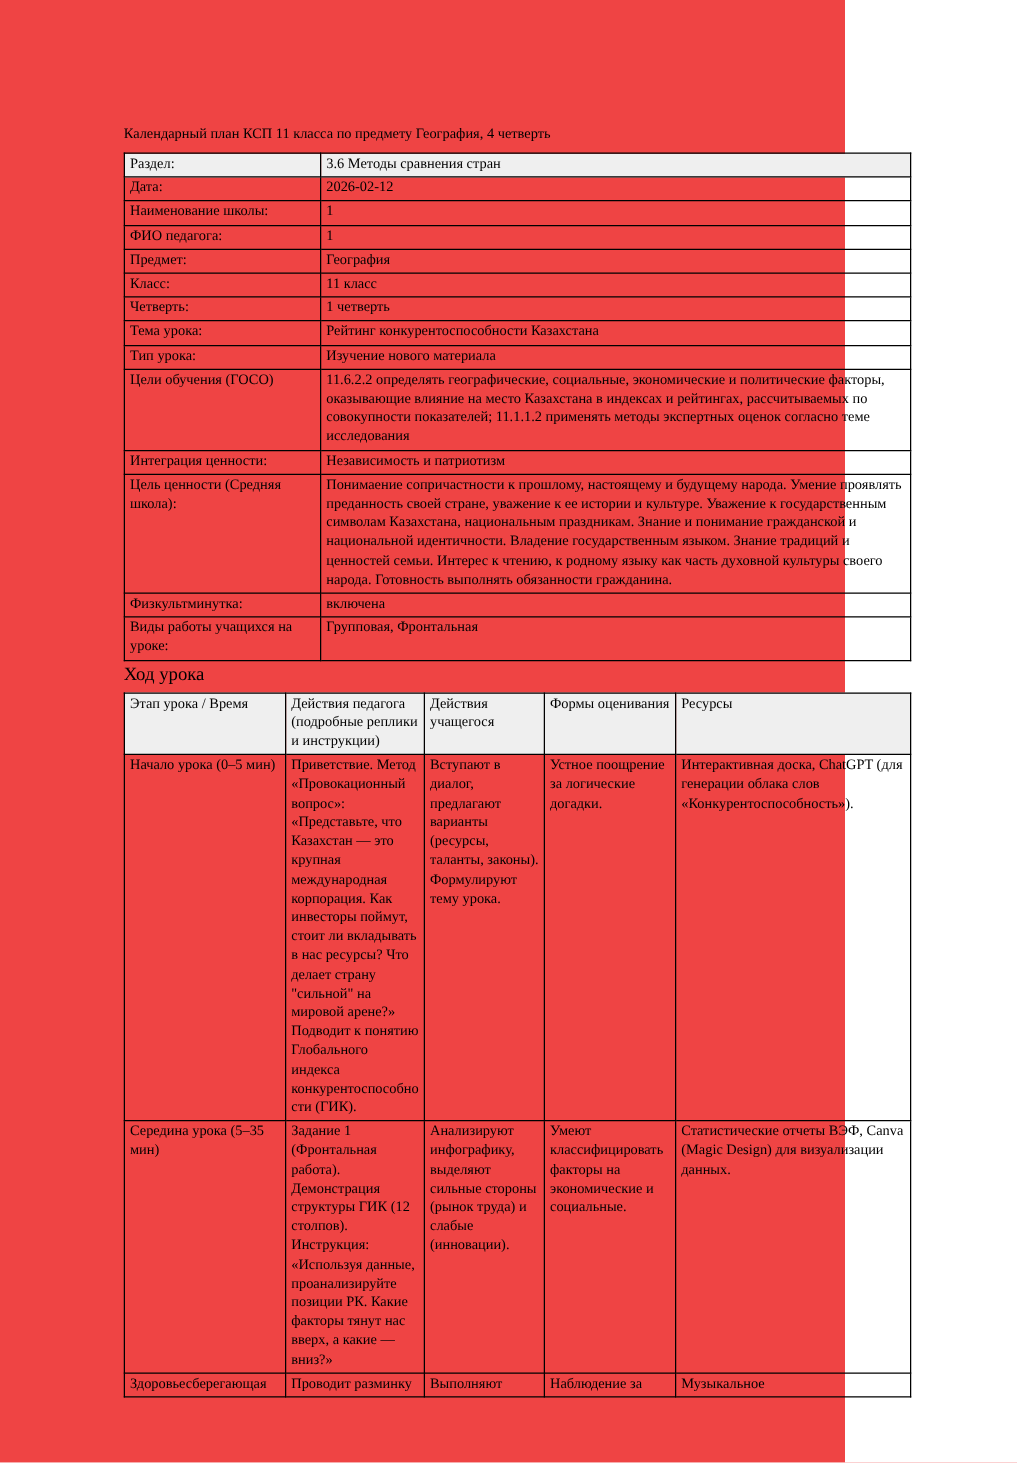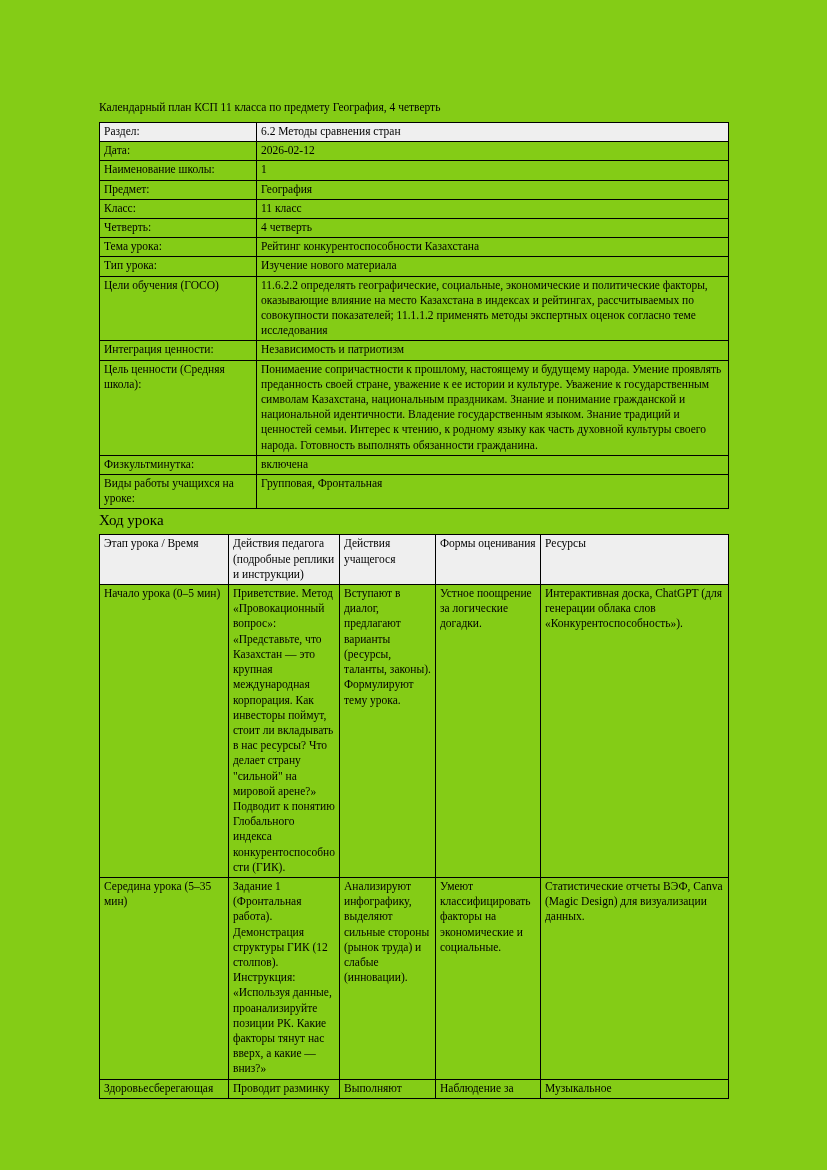"Календарный план КСП 11 класса" .page { background: #84cc16 -> #ef4444; width: 827px -> 676px }
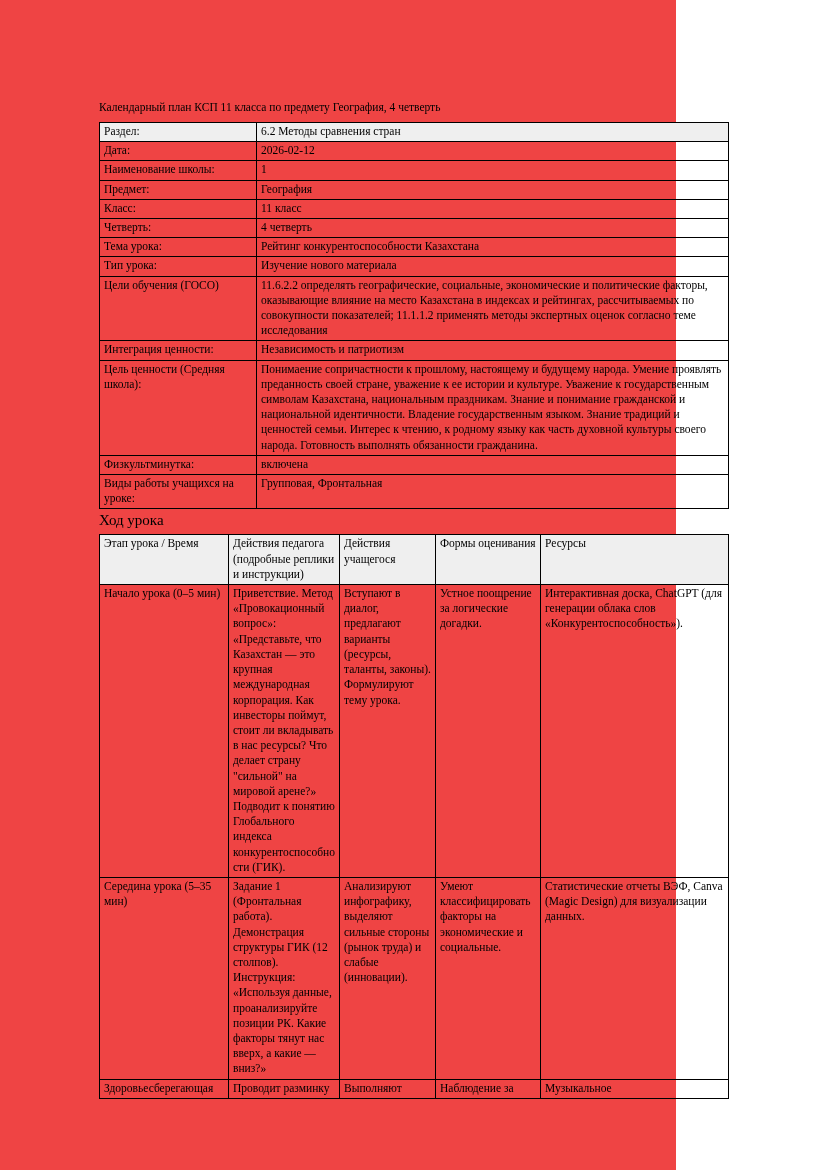"6.2 Методы сравнения стран" td { text: 6.2 -> 3.6 }
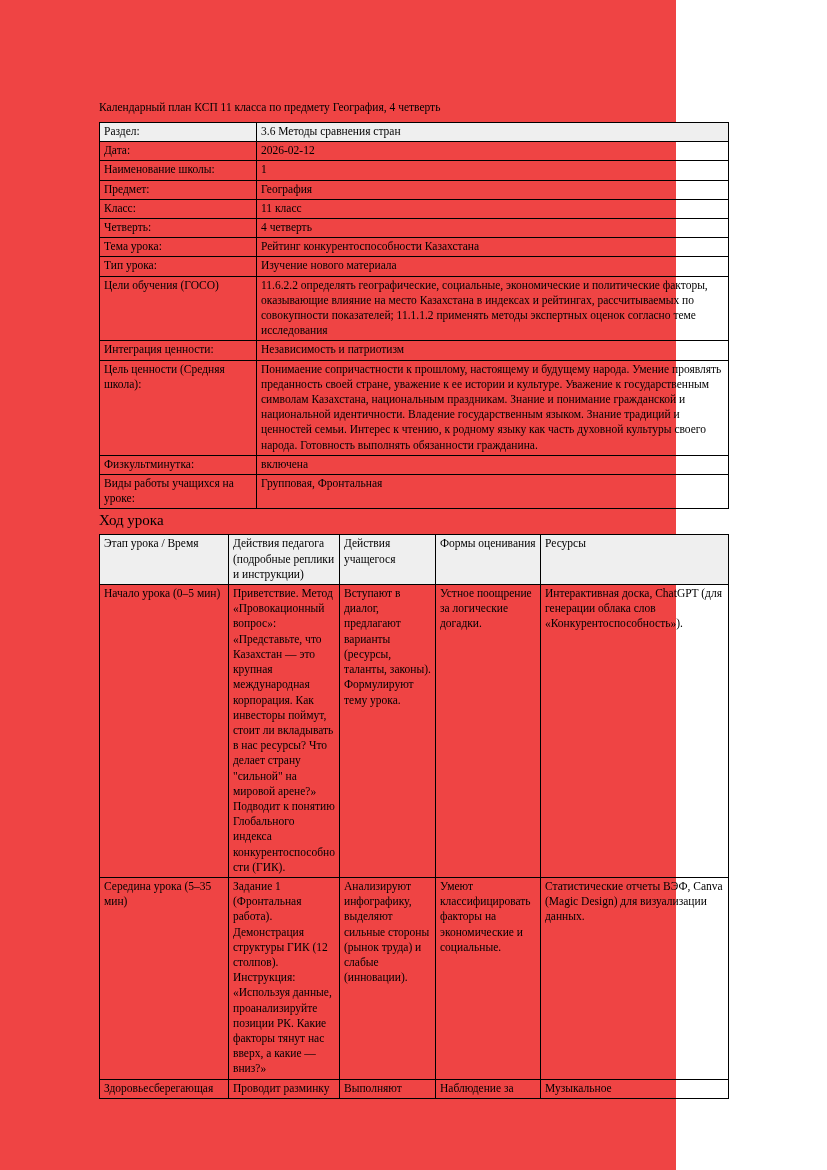"ФИО педагога:" tr { html: none -> <tr> <td>ФИО педагога:</td> <td>1</td> </tr> }
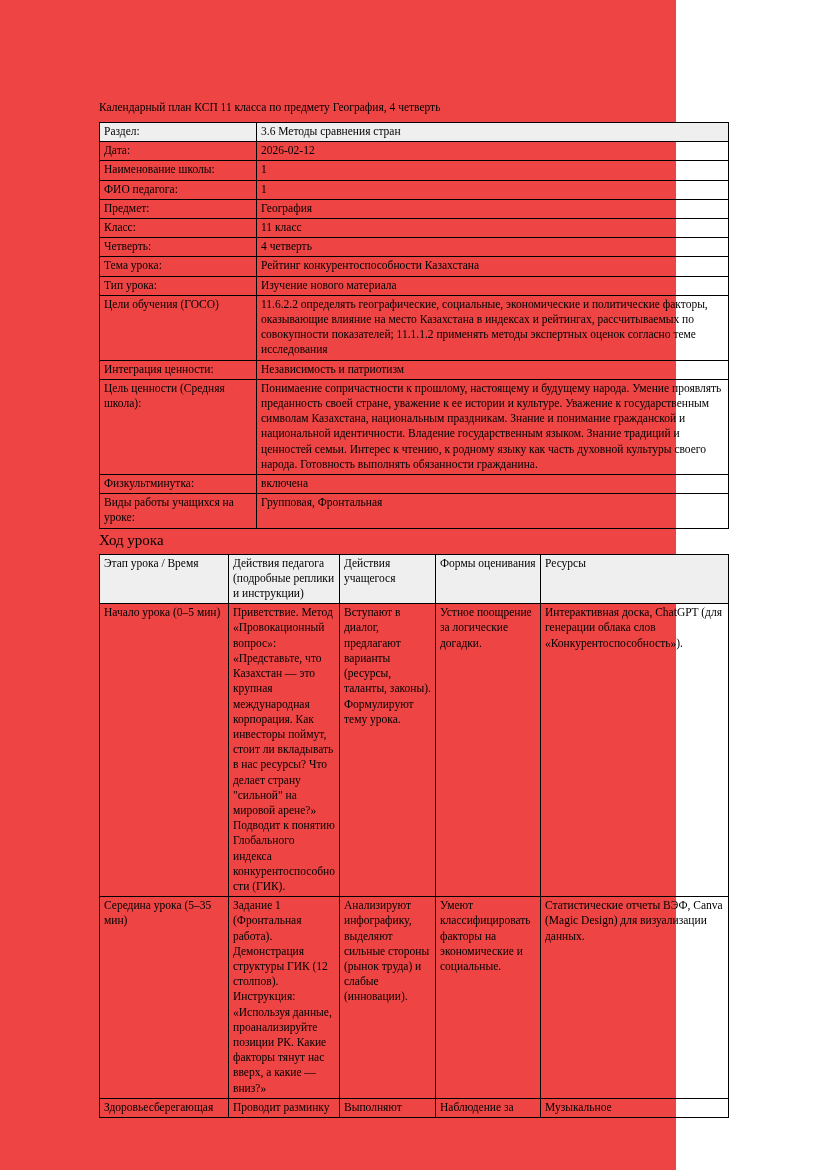"4 четверть" td { text: 4 -> 1 }
